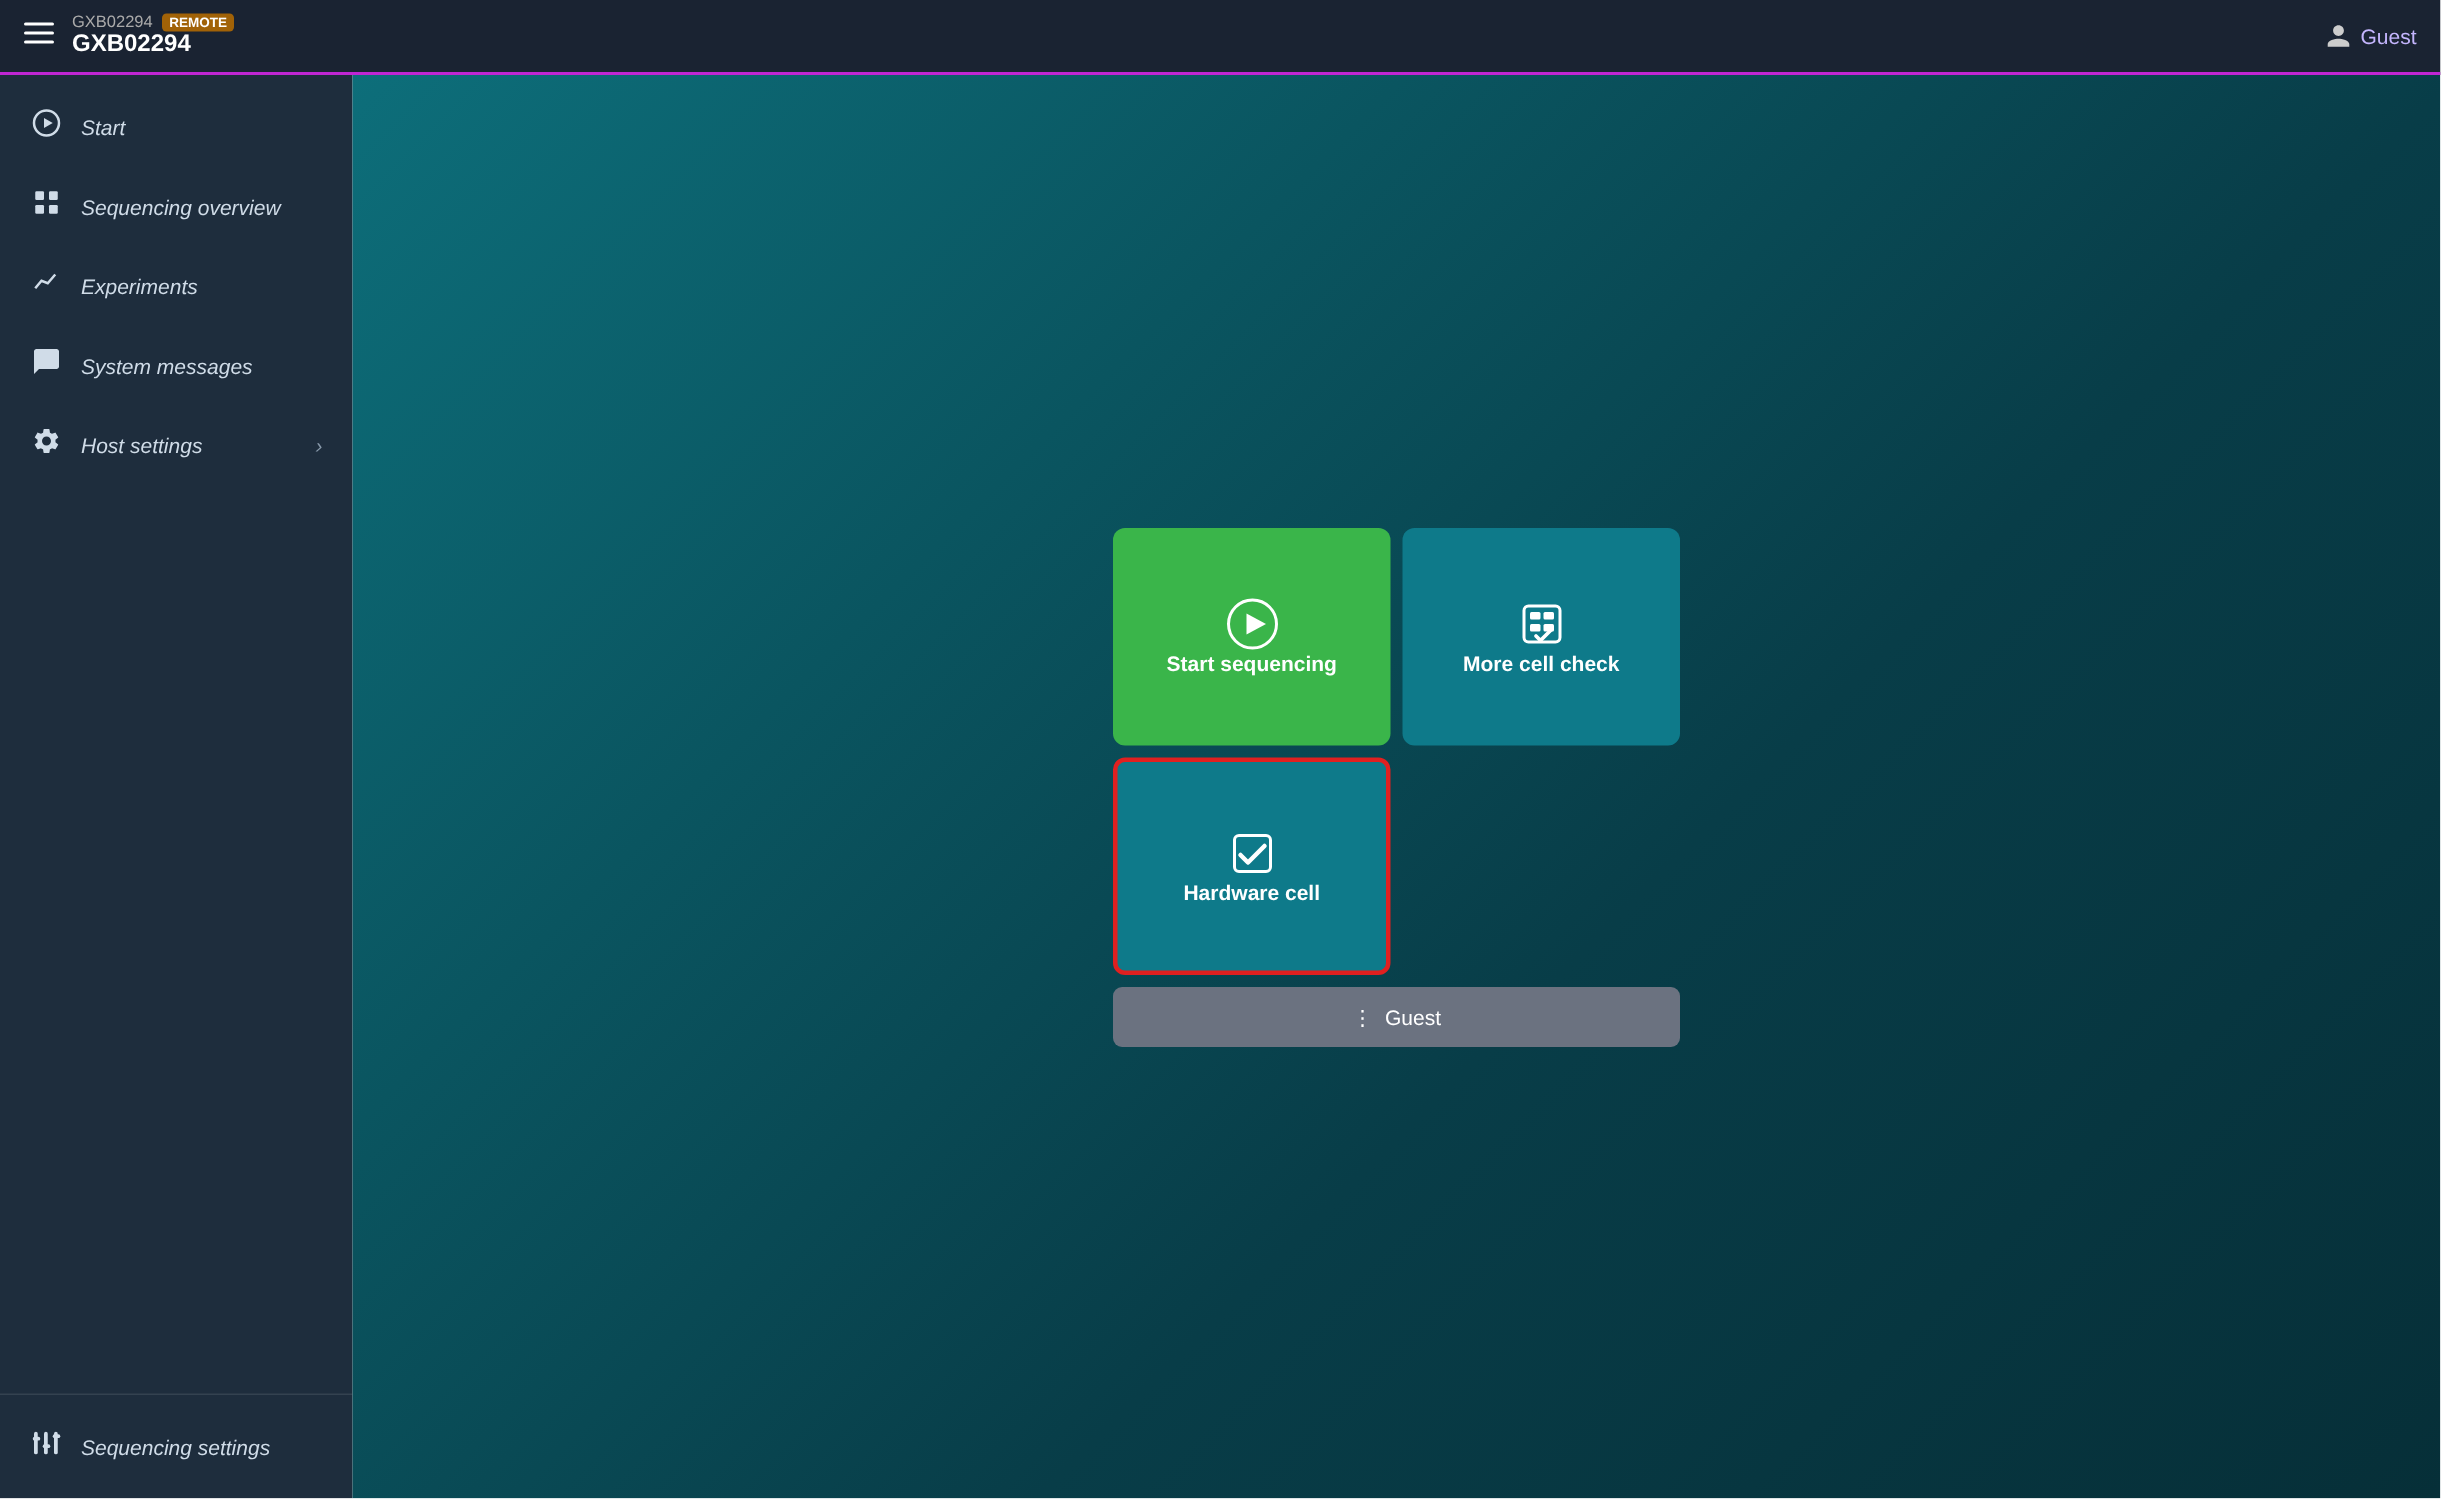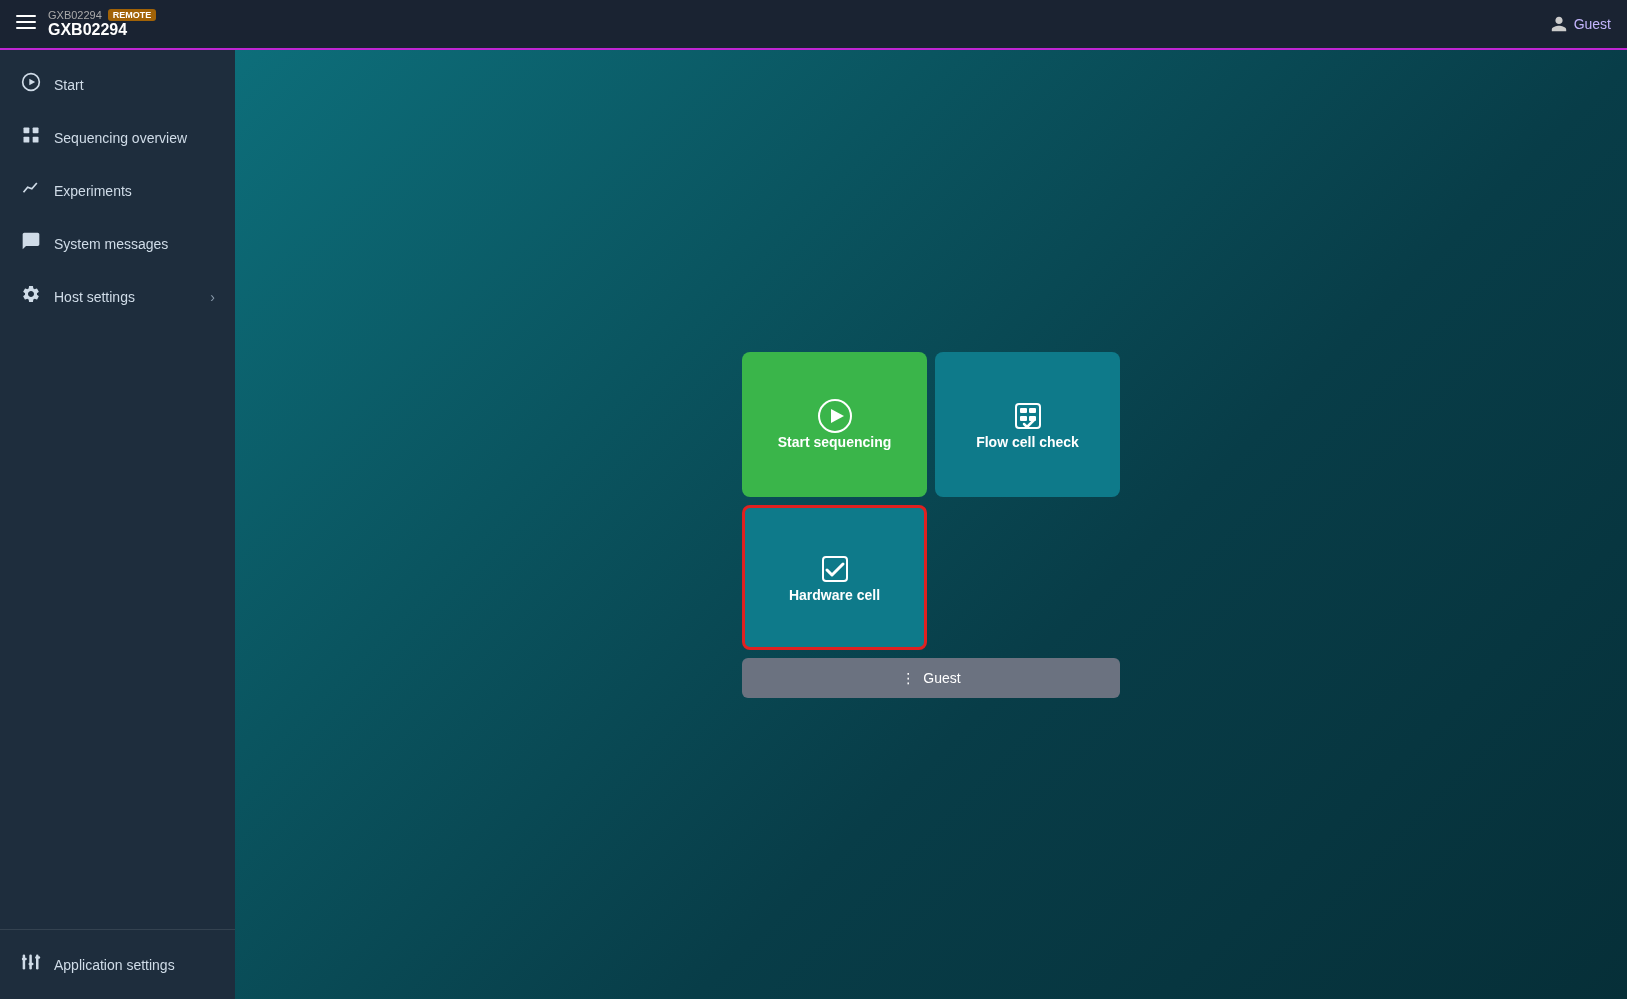"Start" .sidebar-item { font-style: none -> italic }
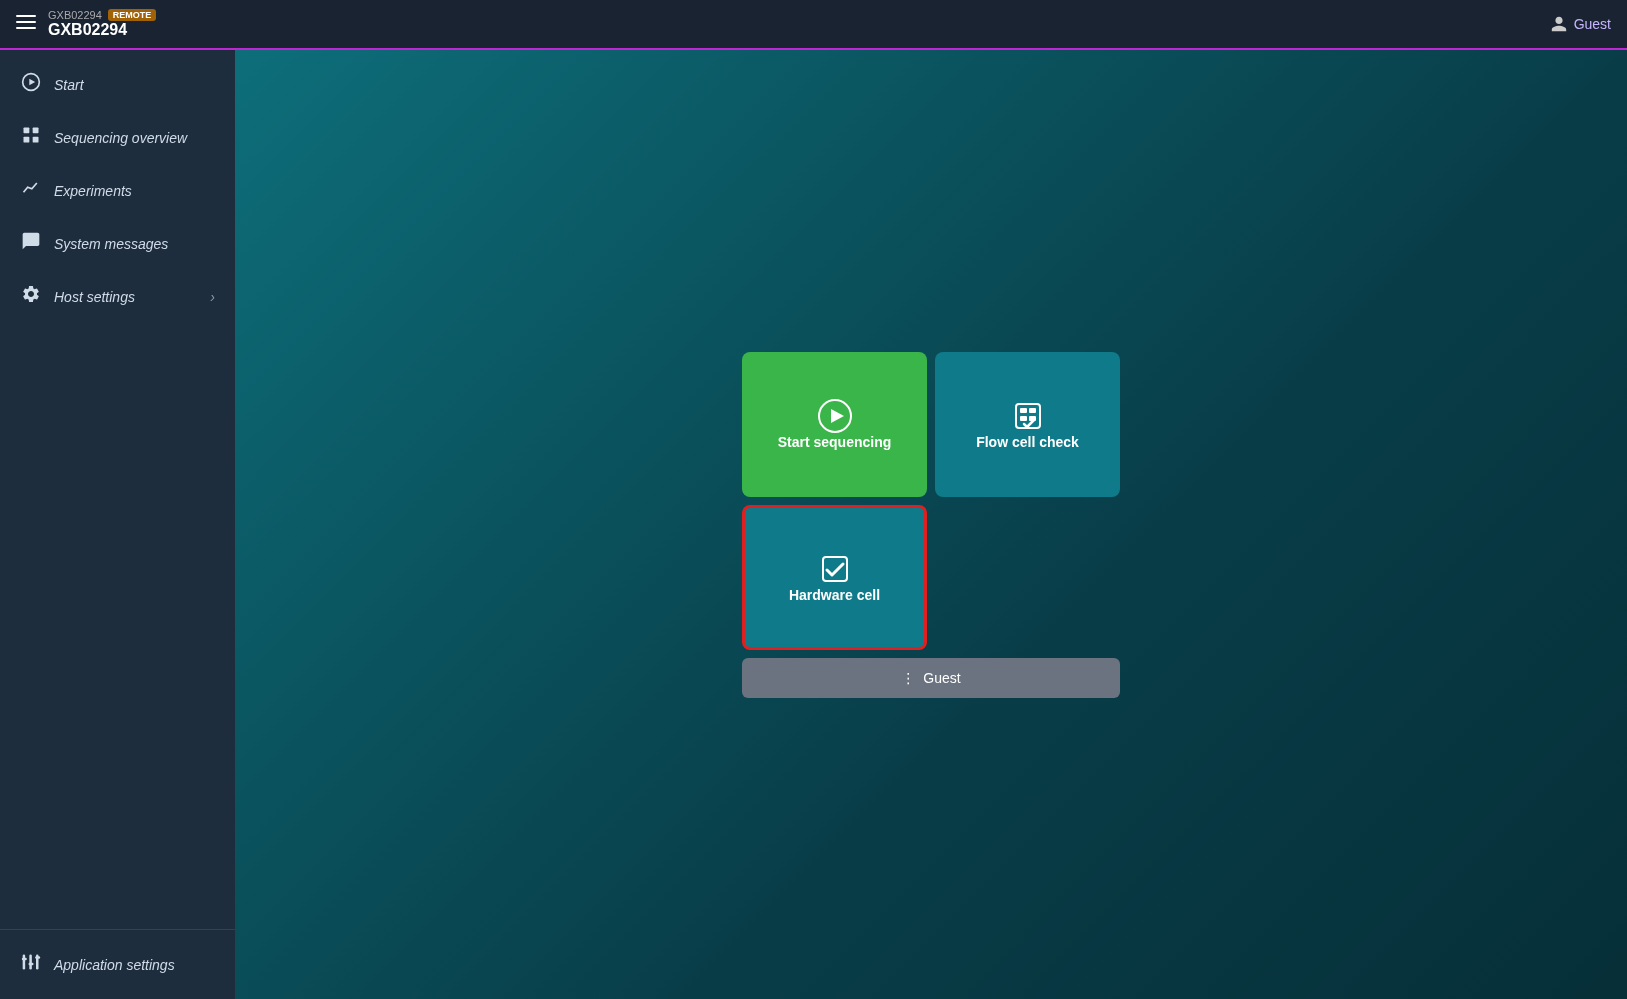"Flow cell check" span.tile-label { text: Flow -> More }
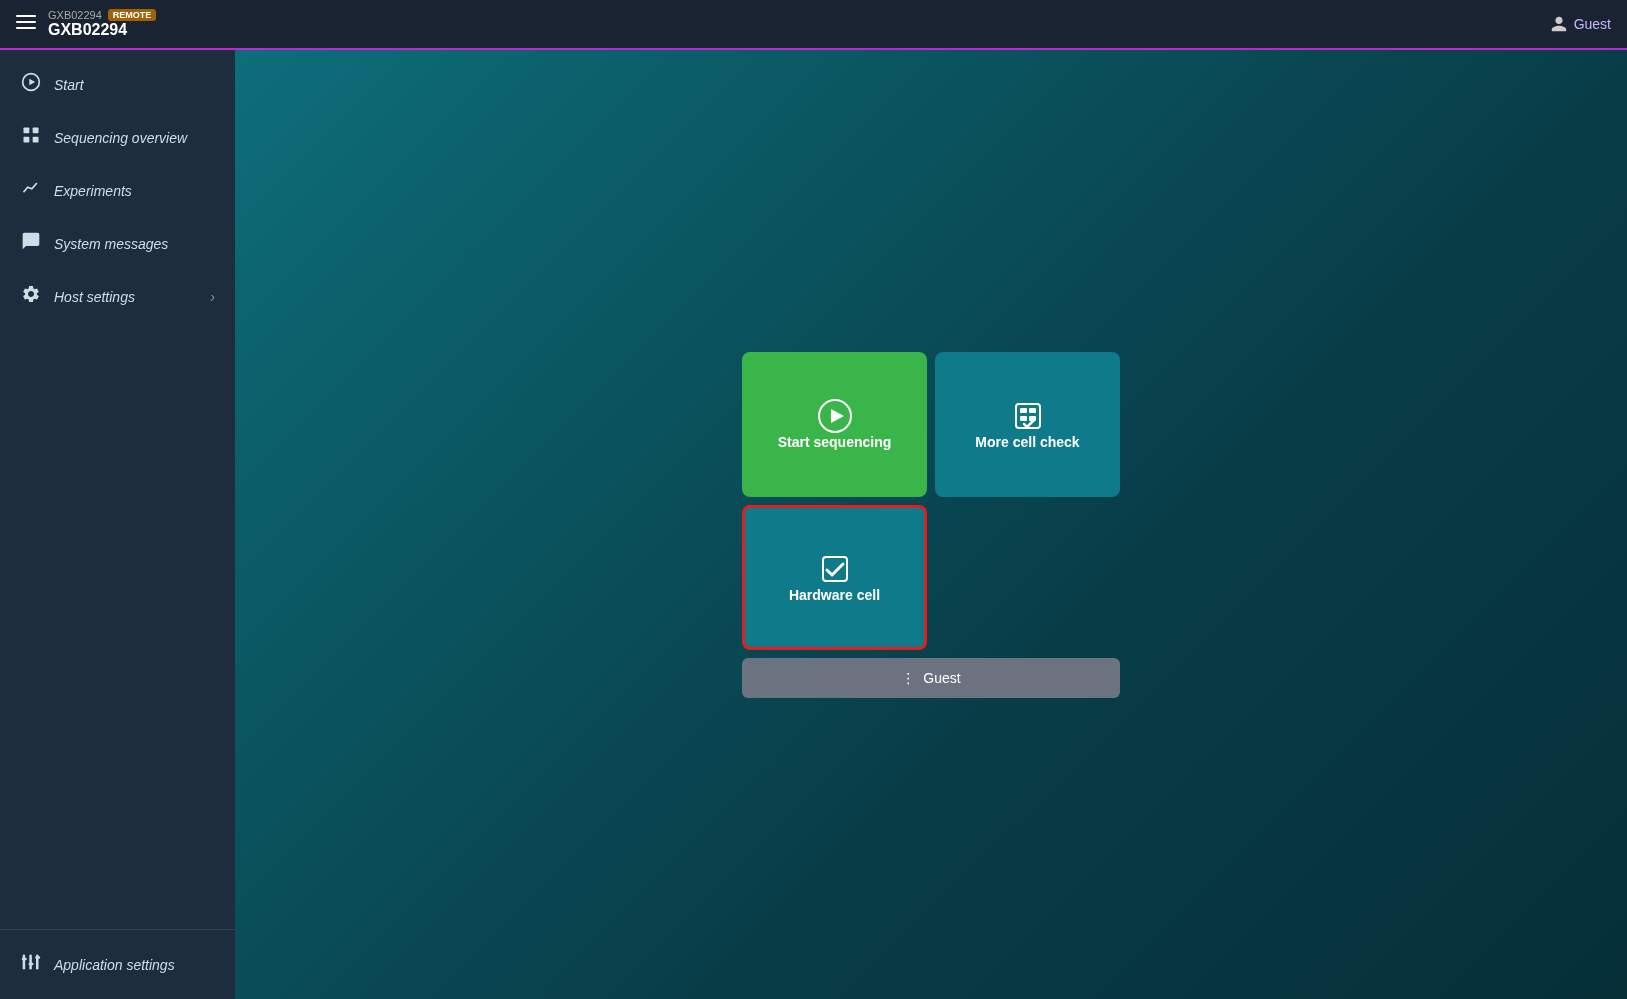"Application settings" span.sidebar-item-label { text: Application -> Sequencing }
